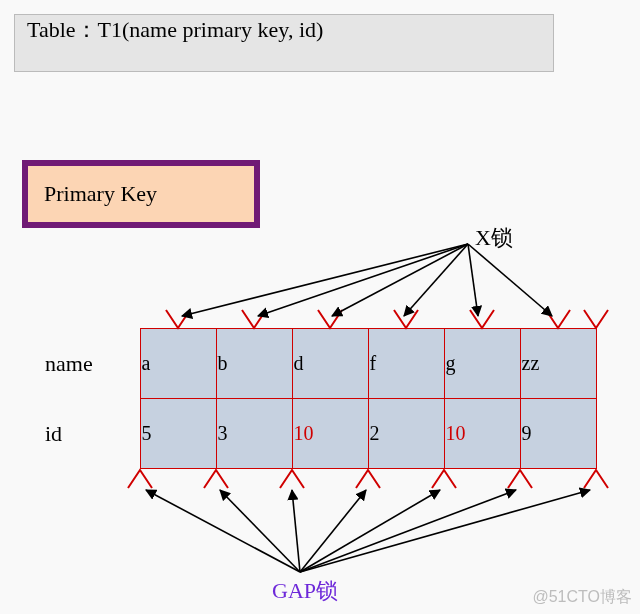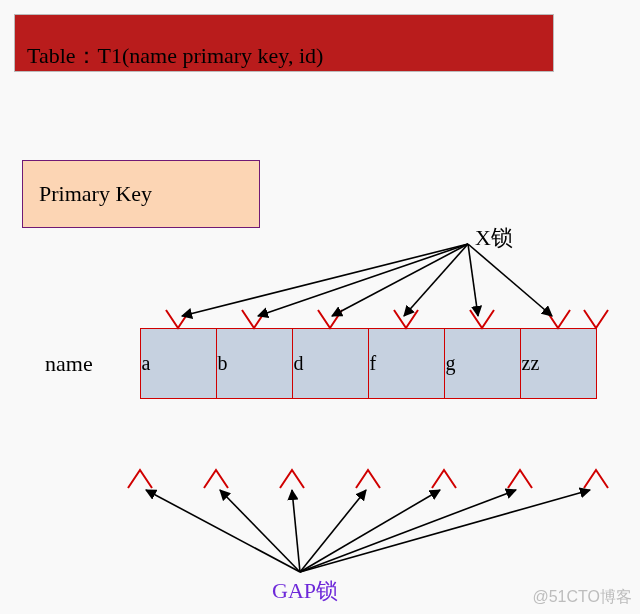"Table：T1(name primary key, id)" .header-box { align-items: flex-end -> flex-start; background: #b91c1c -> #e5e5e5 }
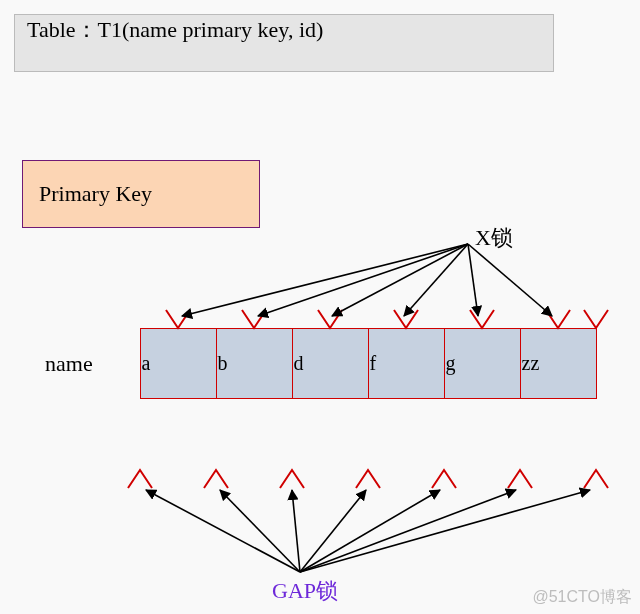"Primary Key" .pk-box { border: 1px solid #701a75 -> 6px solid #701a75 }
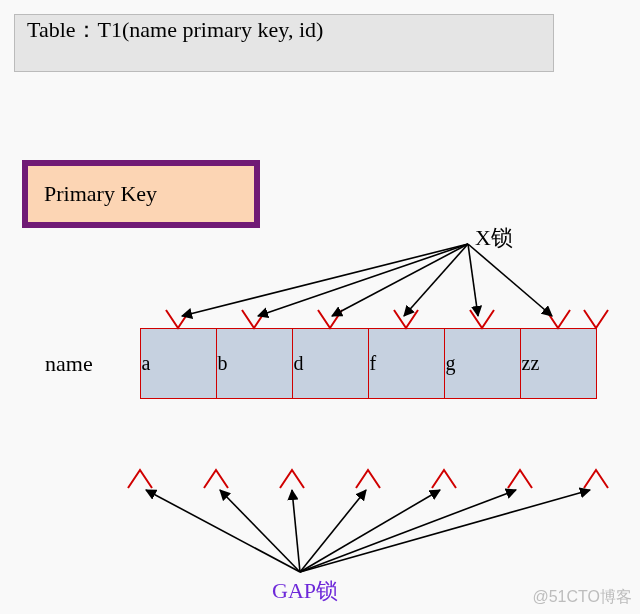"id" tr { html: none -> <tr> <td>id</td> <td>5</td> <td>3</td> <td>10</td> <td>2</td> <td>10</td> <td>9</td> </tr> }
